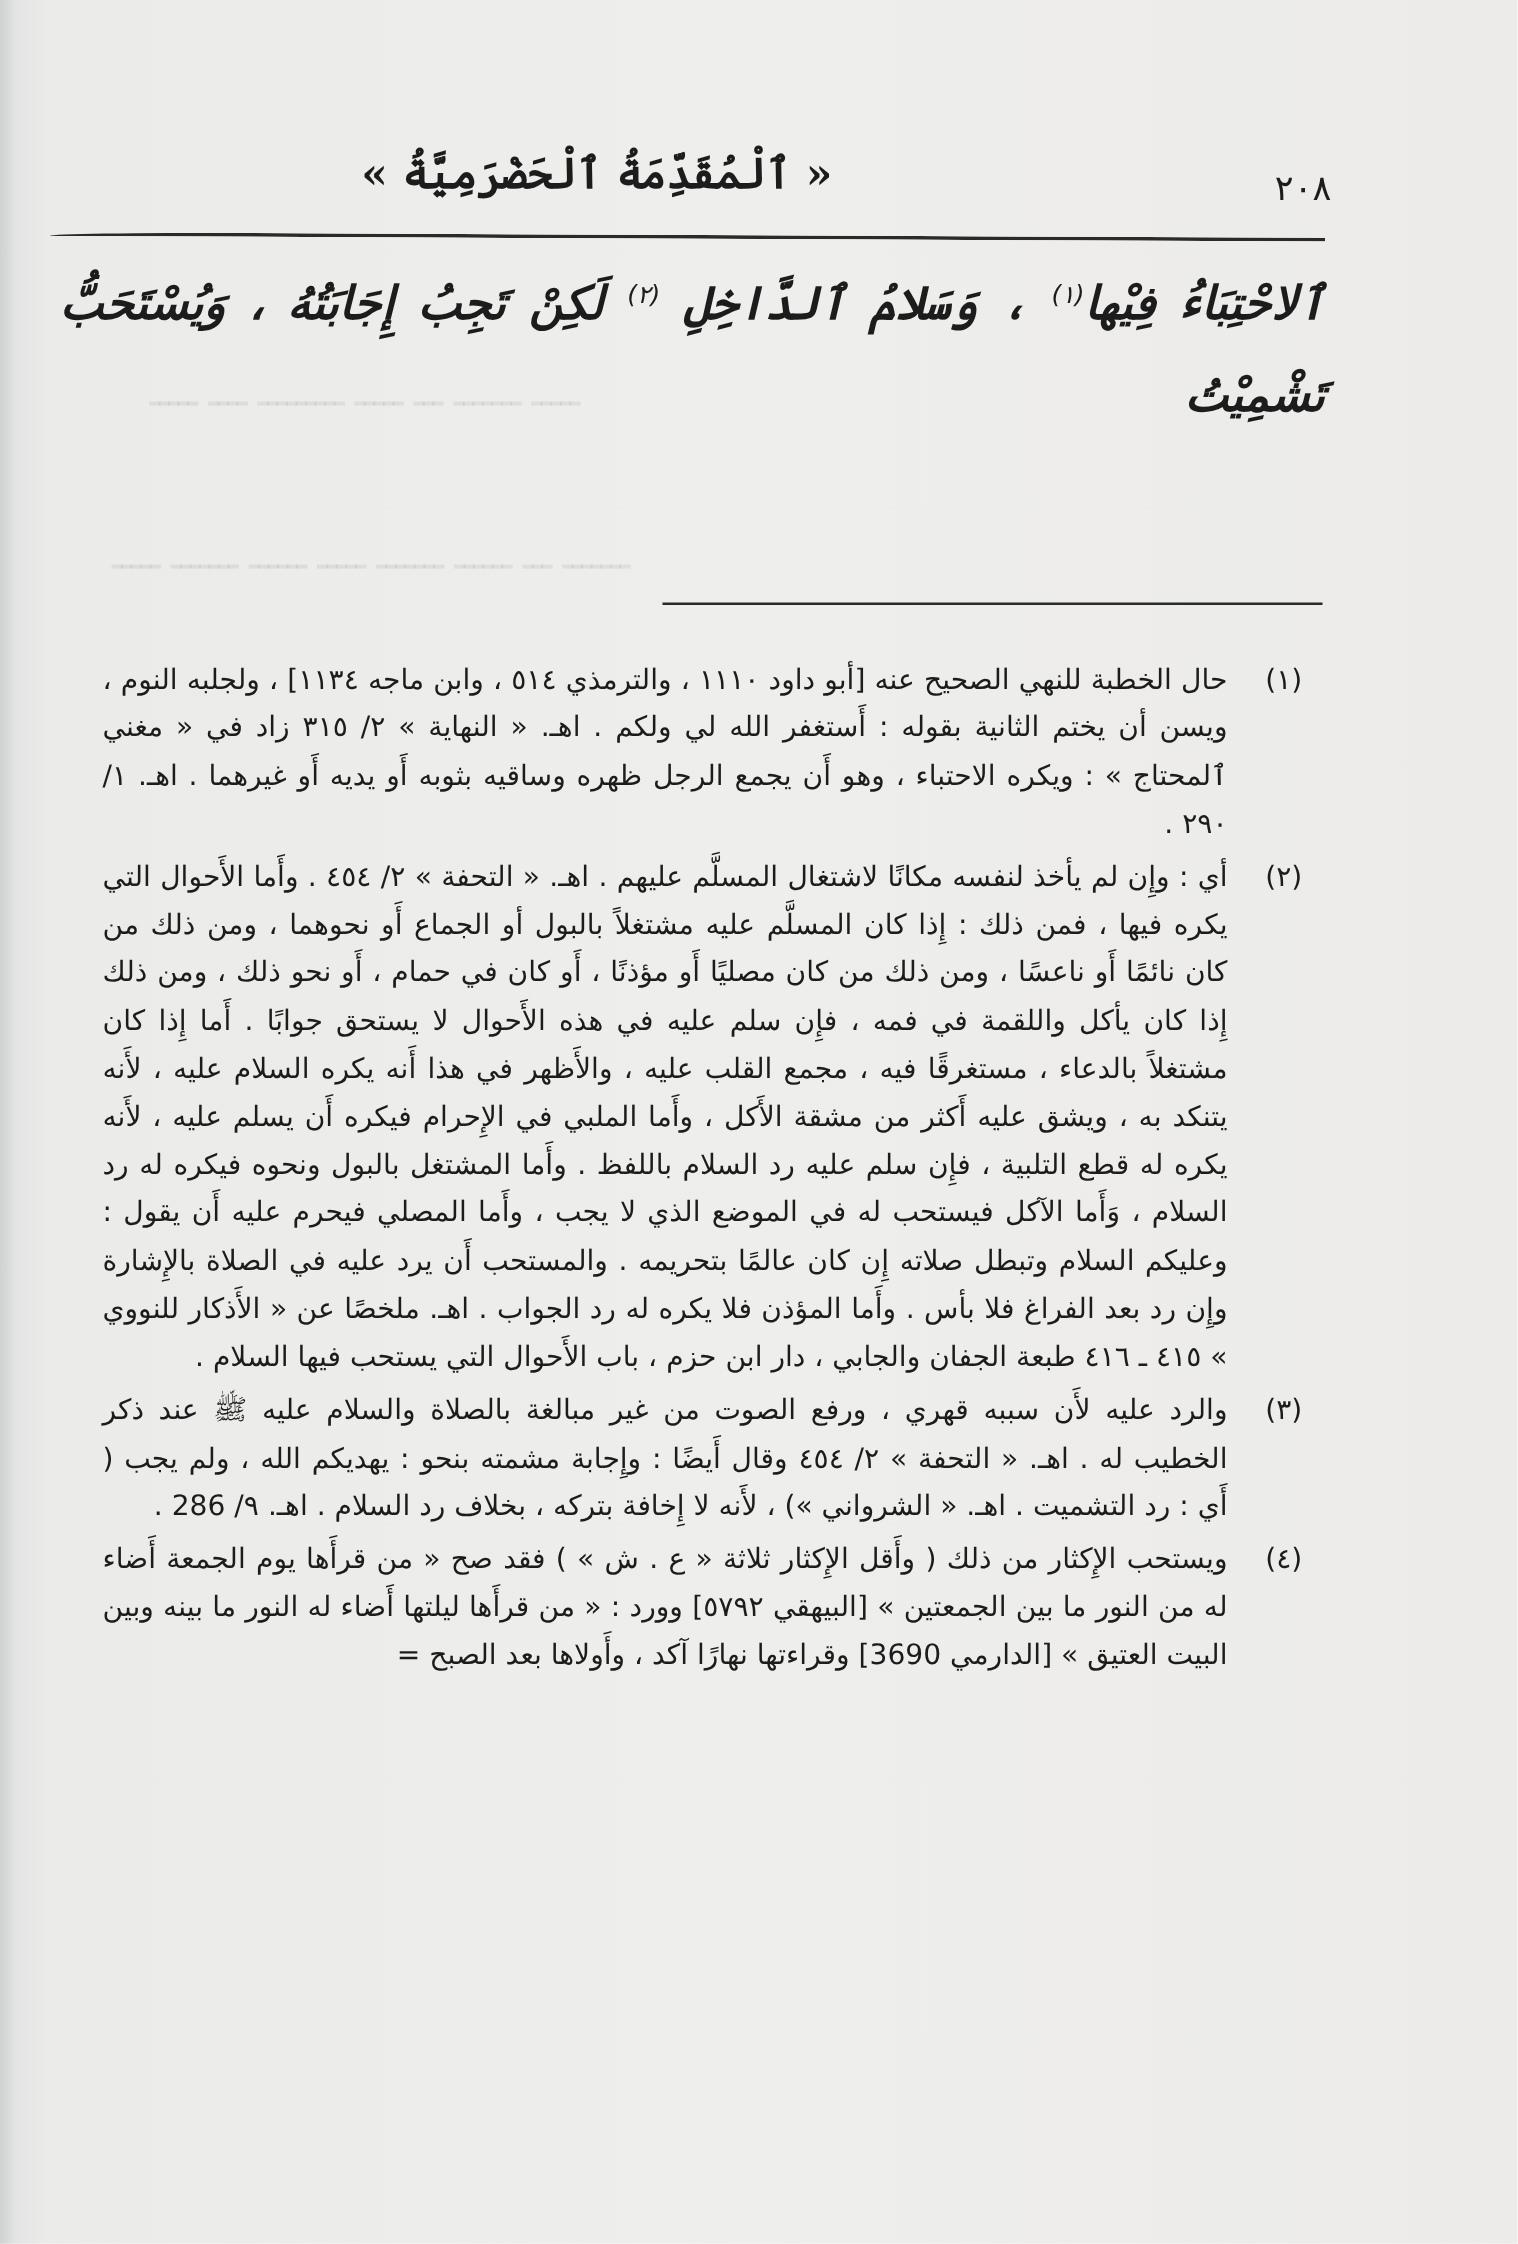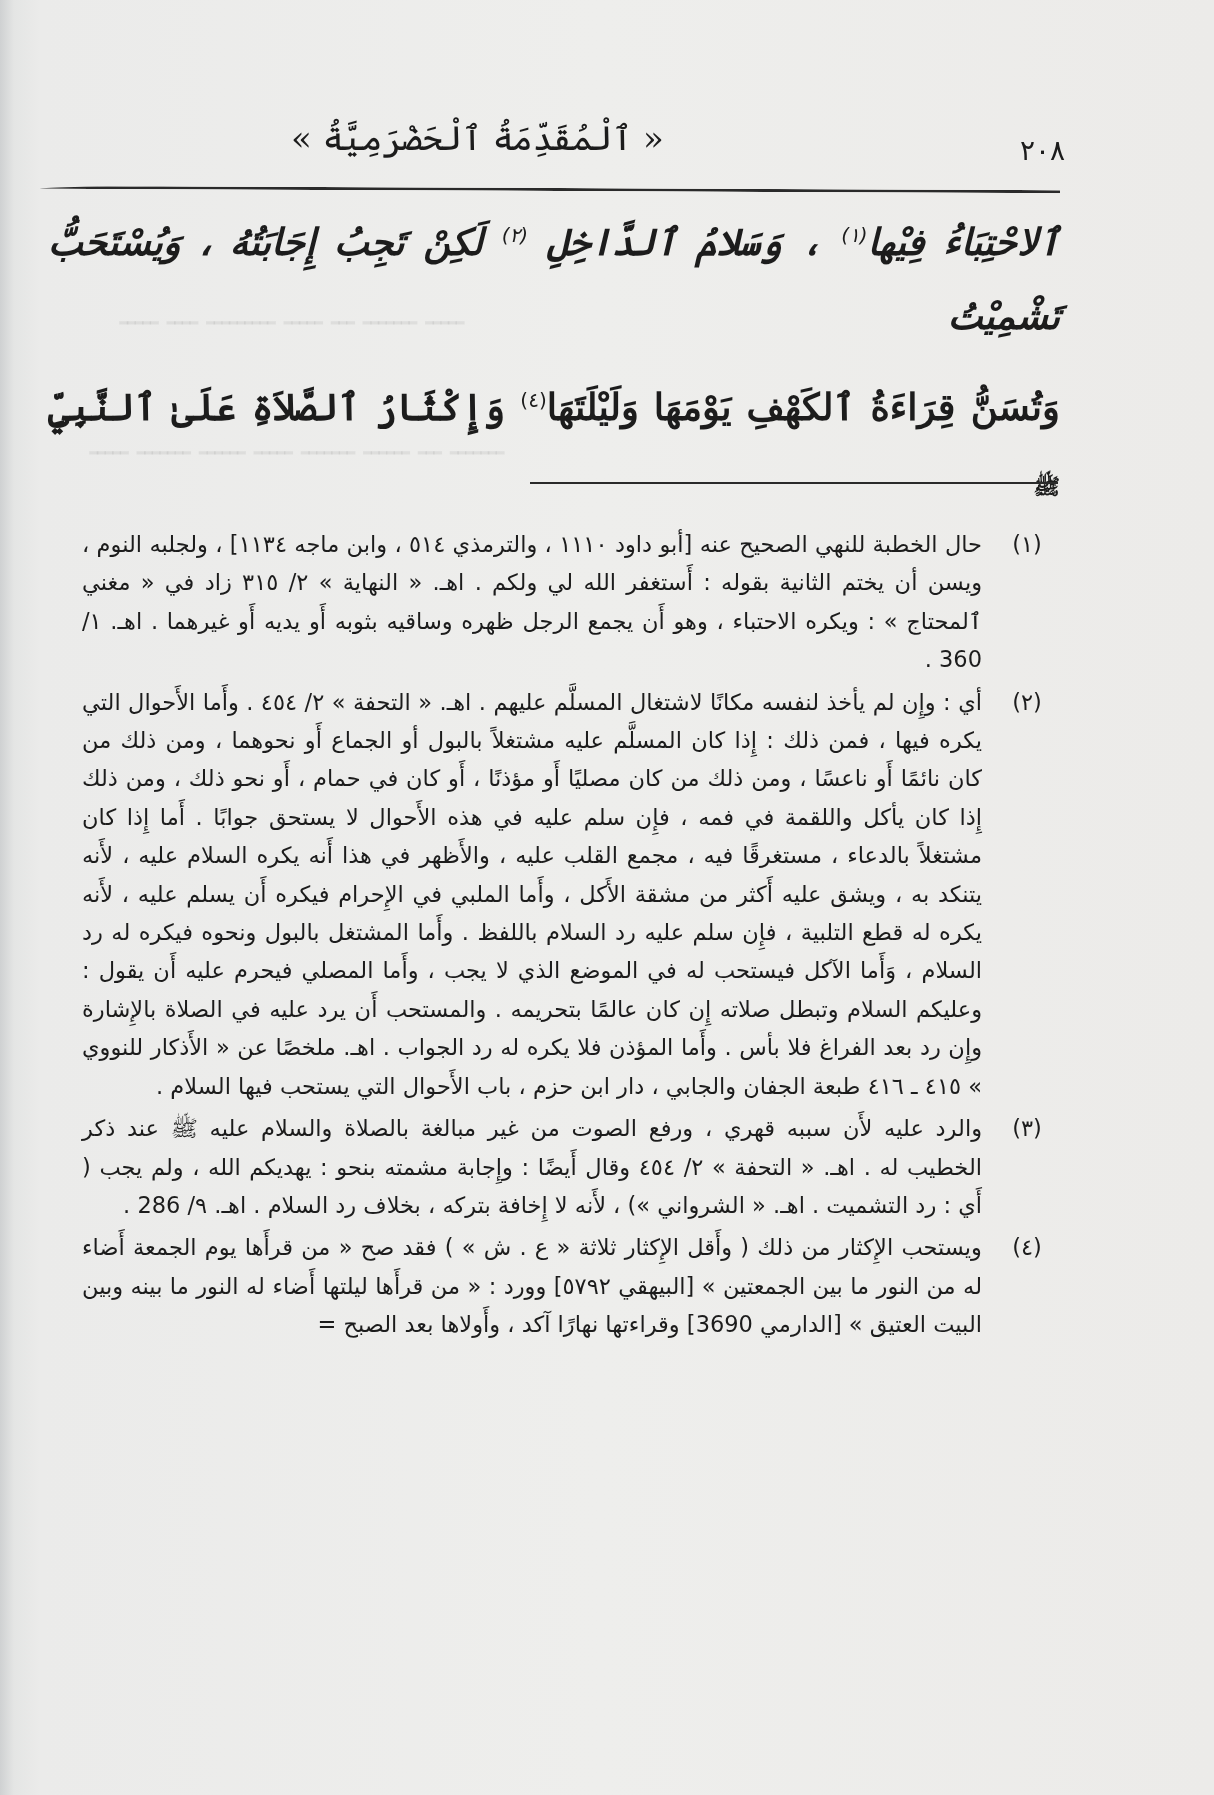"« ٱلْمُقَدِّمَةُ ٱلْحَضْرَمِيَّةُ »" .book-title { font-weight: normal -> bold }
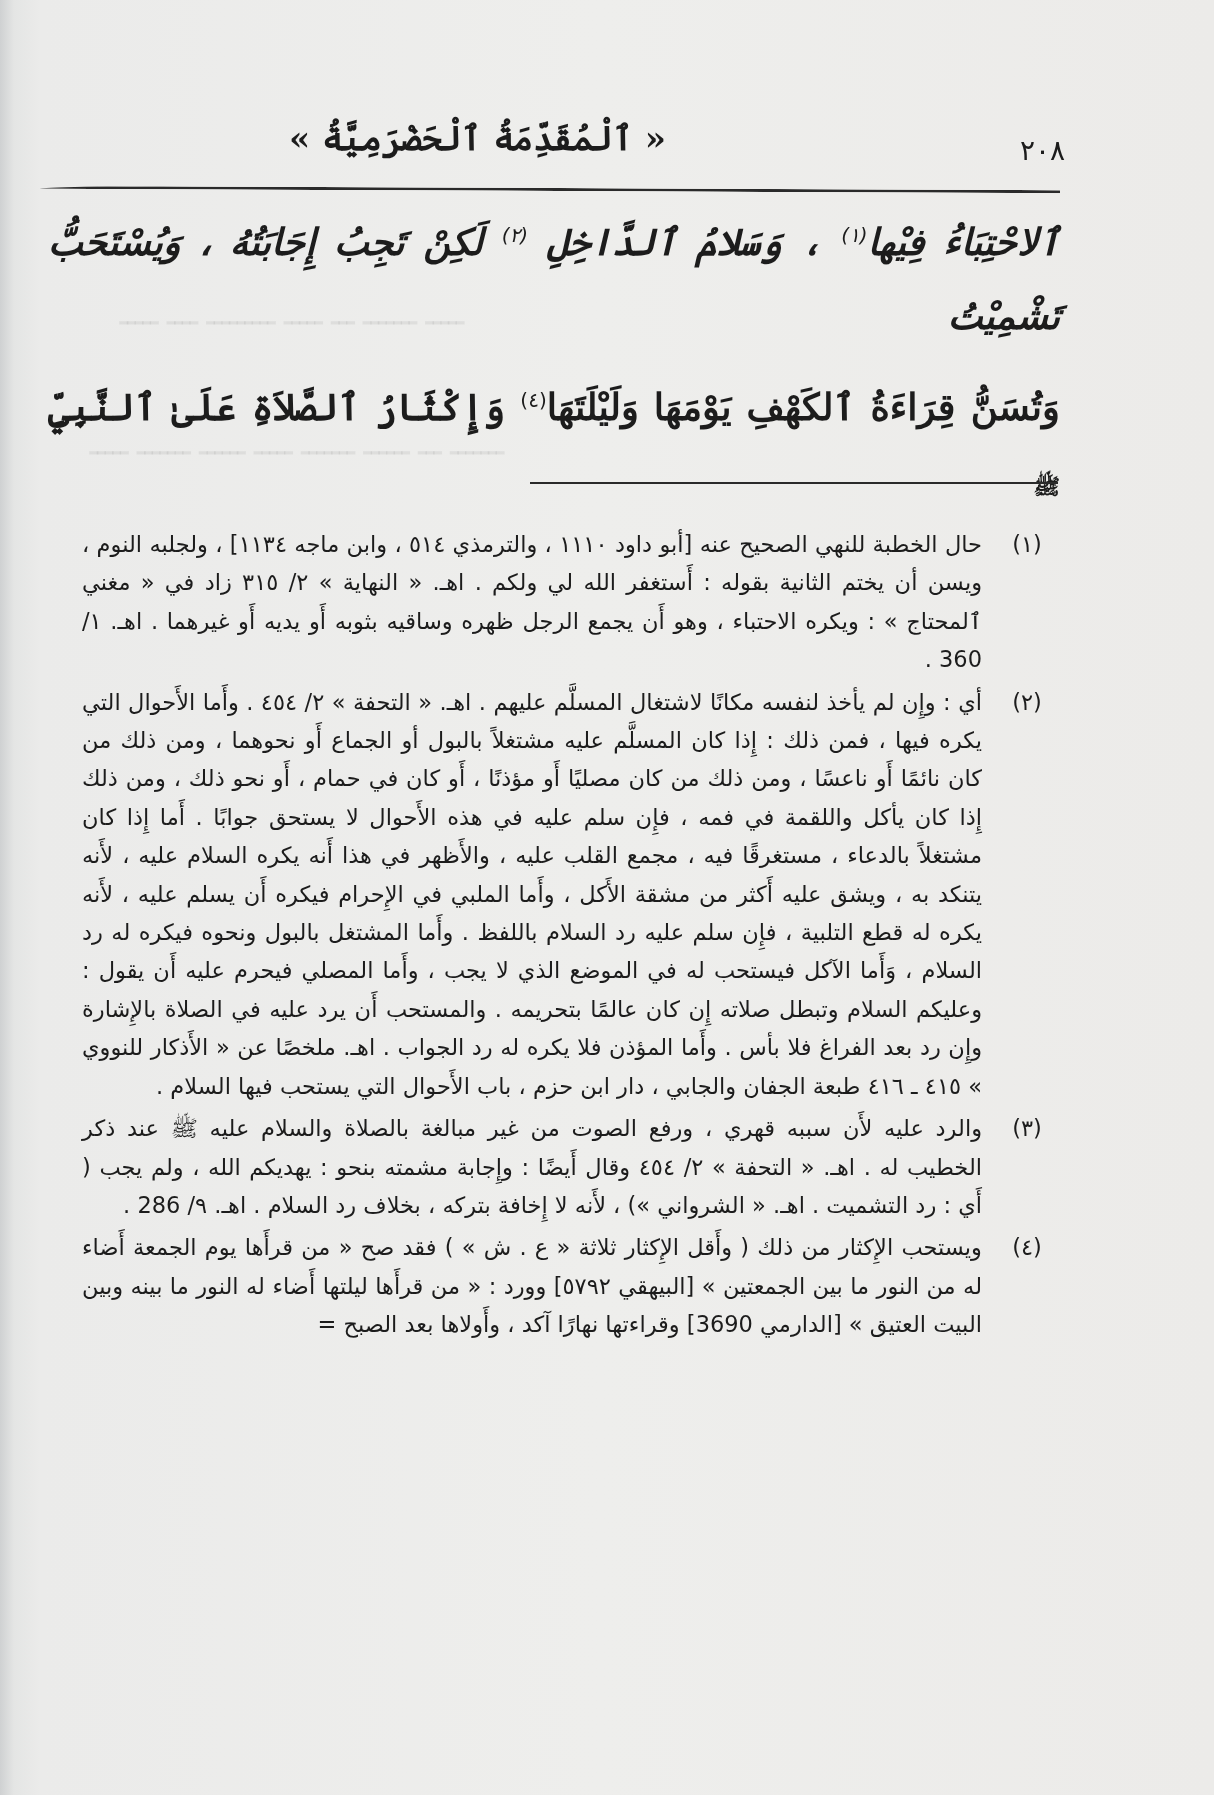"وَتُسَنُّ قِرَاءَةُ ٱلكَهْفِ يَوْمَهَا" p.para2 { html: <p><span>وَتُسَنُّ قِرَاءَةُ ٱلكَهْفِ يَوْمَهَا وَلَيْلَتَهَا</span><span>(٤)</span><span> وَإِكْثَارُ ٱلصَّلاَةِ عَلَىٰ ٱلنَّبِيِّ </span><span>ﷺ</span></p> -> none }
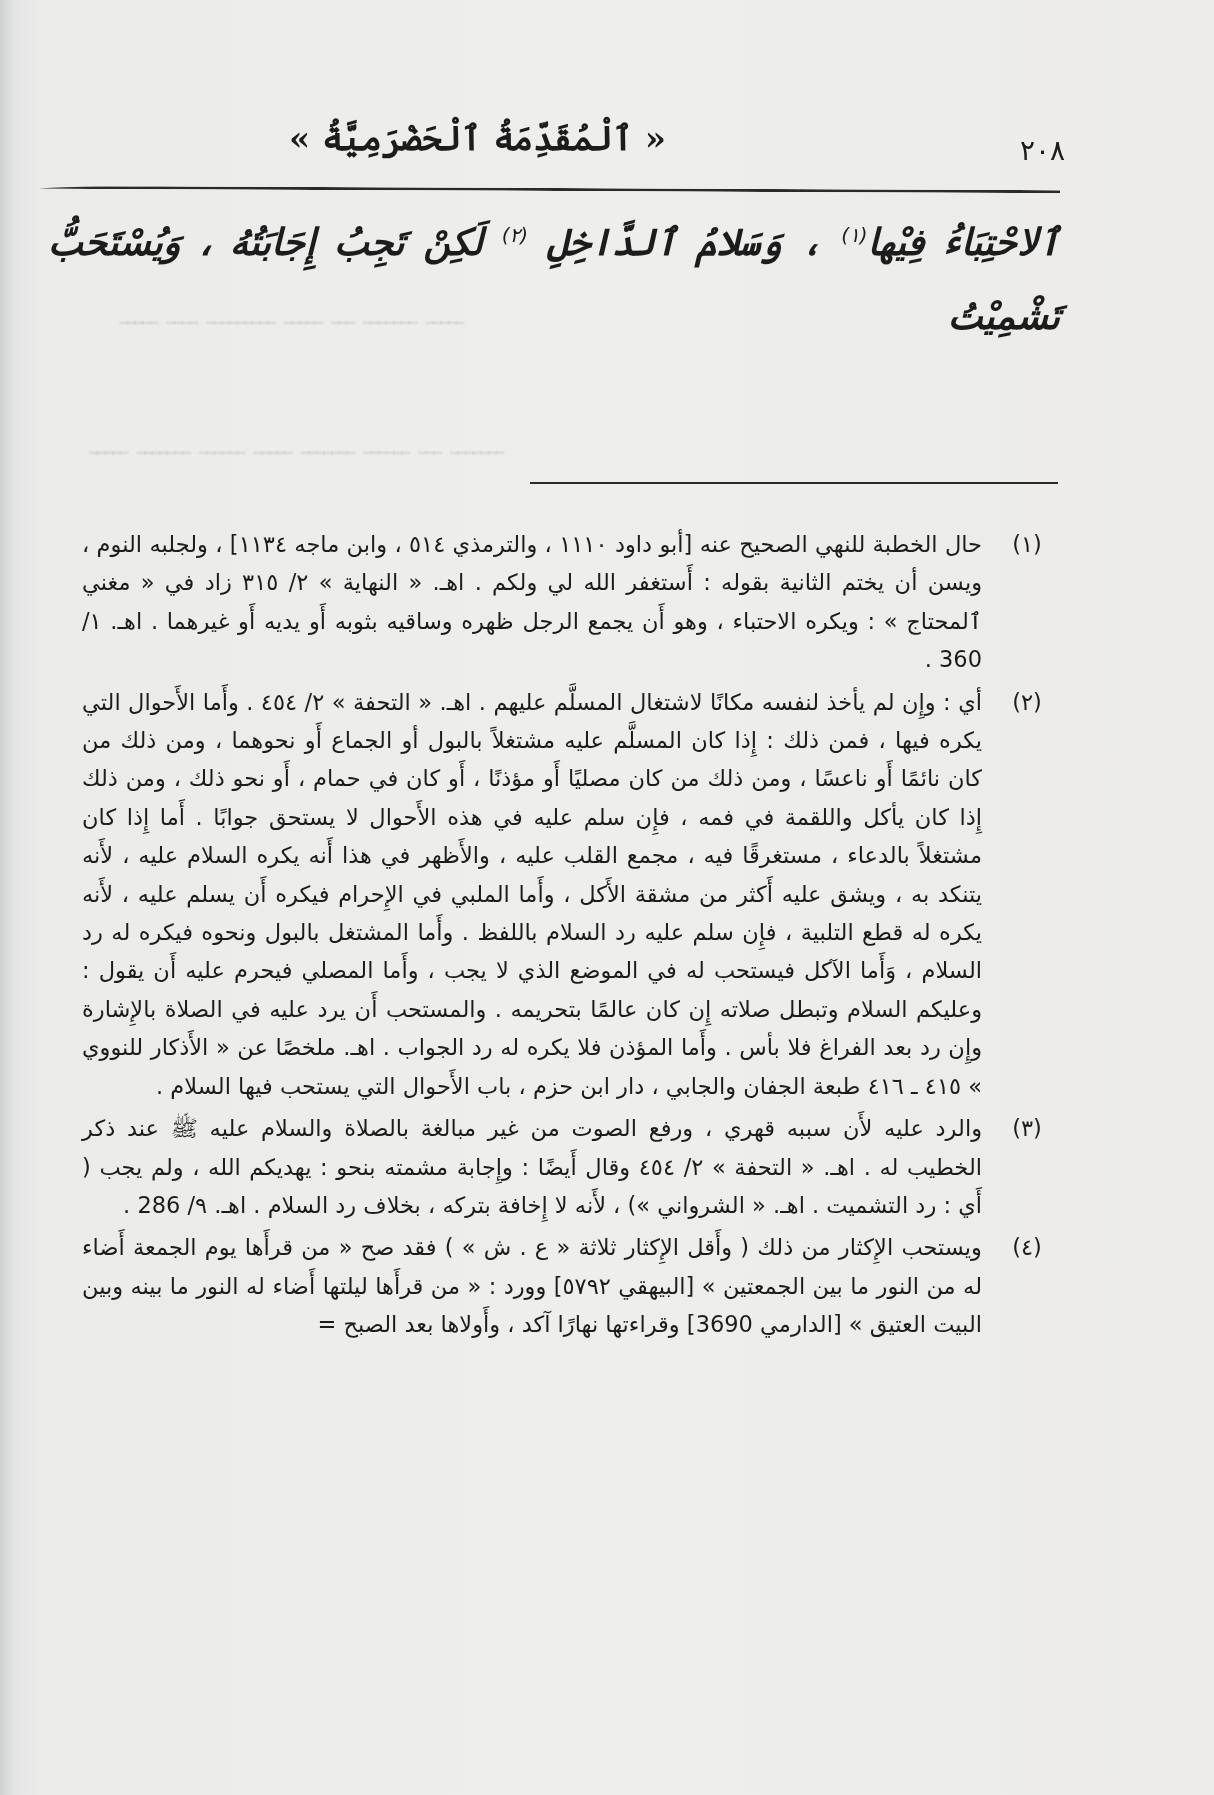"حال الخطبة للنهي الصحيح عنه" span.fn-body { text: 360 -> ٢٩٠ }
